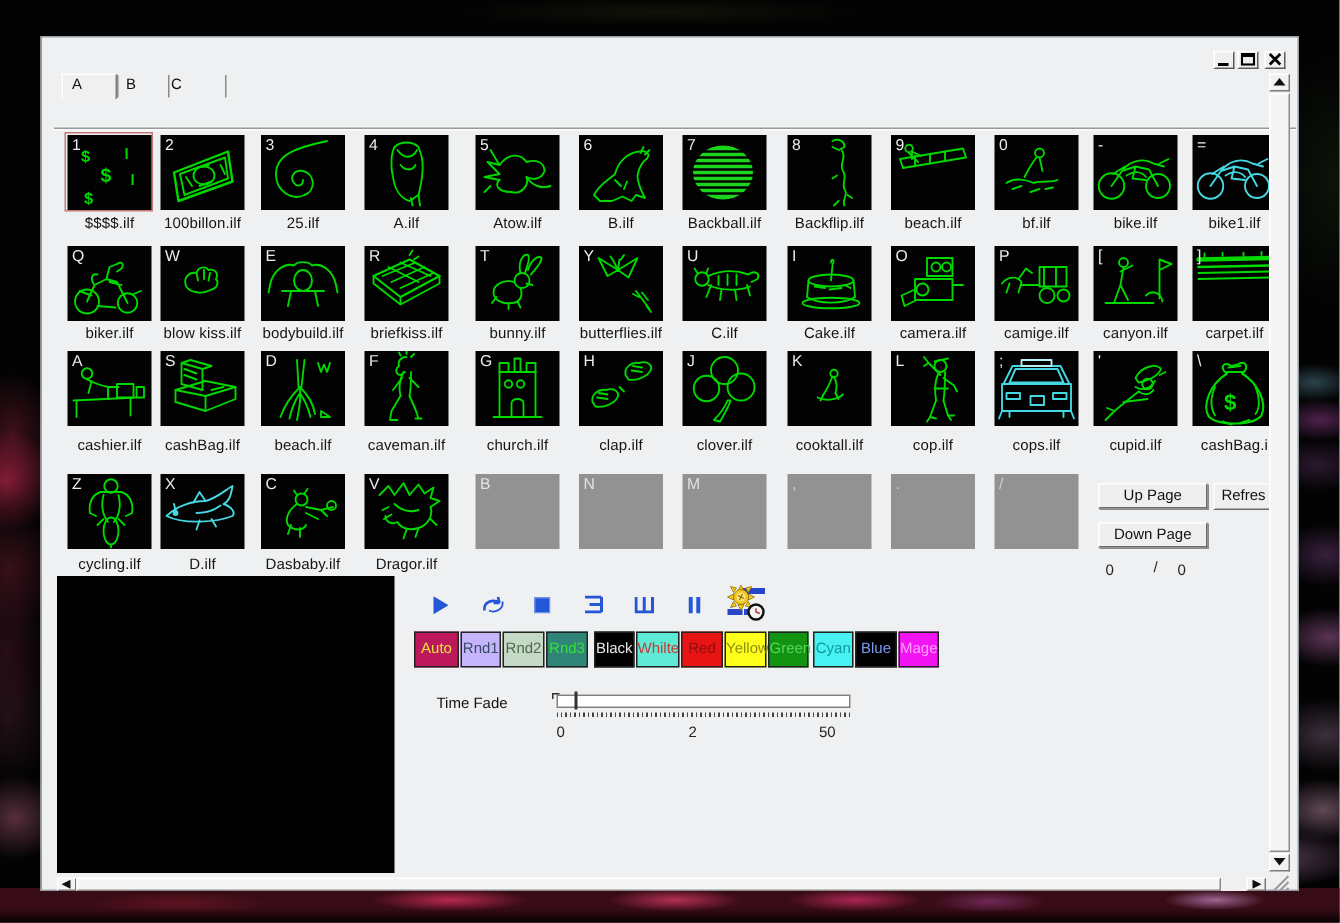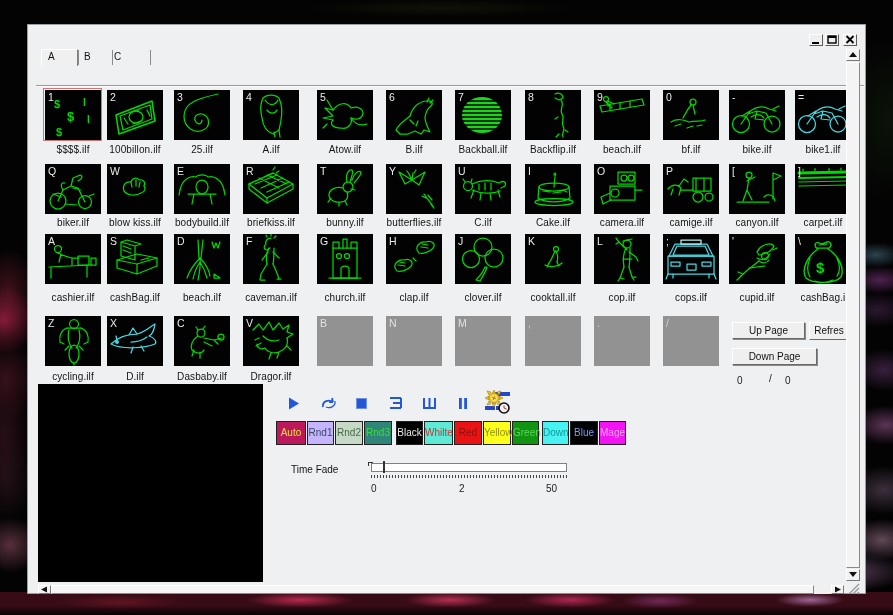"Down Page" div.btn { width: 85px -> 73px }
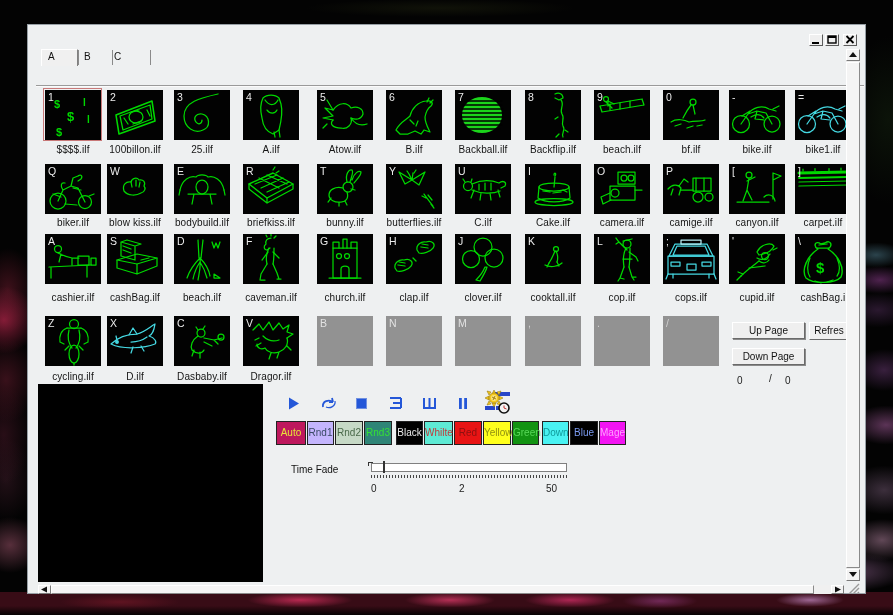"Down" div.cbt { text: Down -> Cyan }
